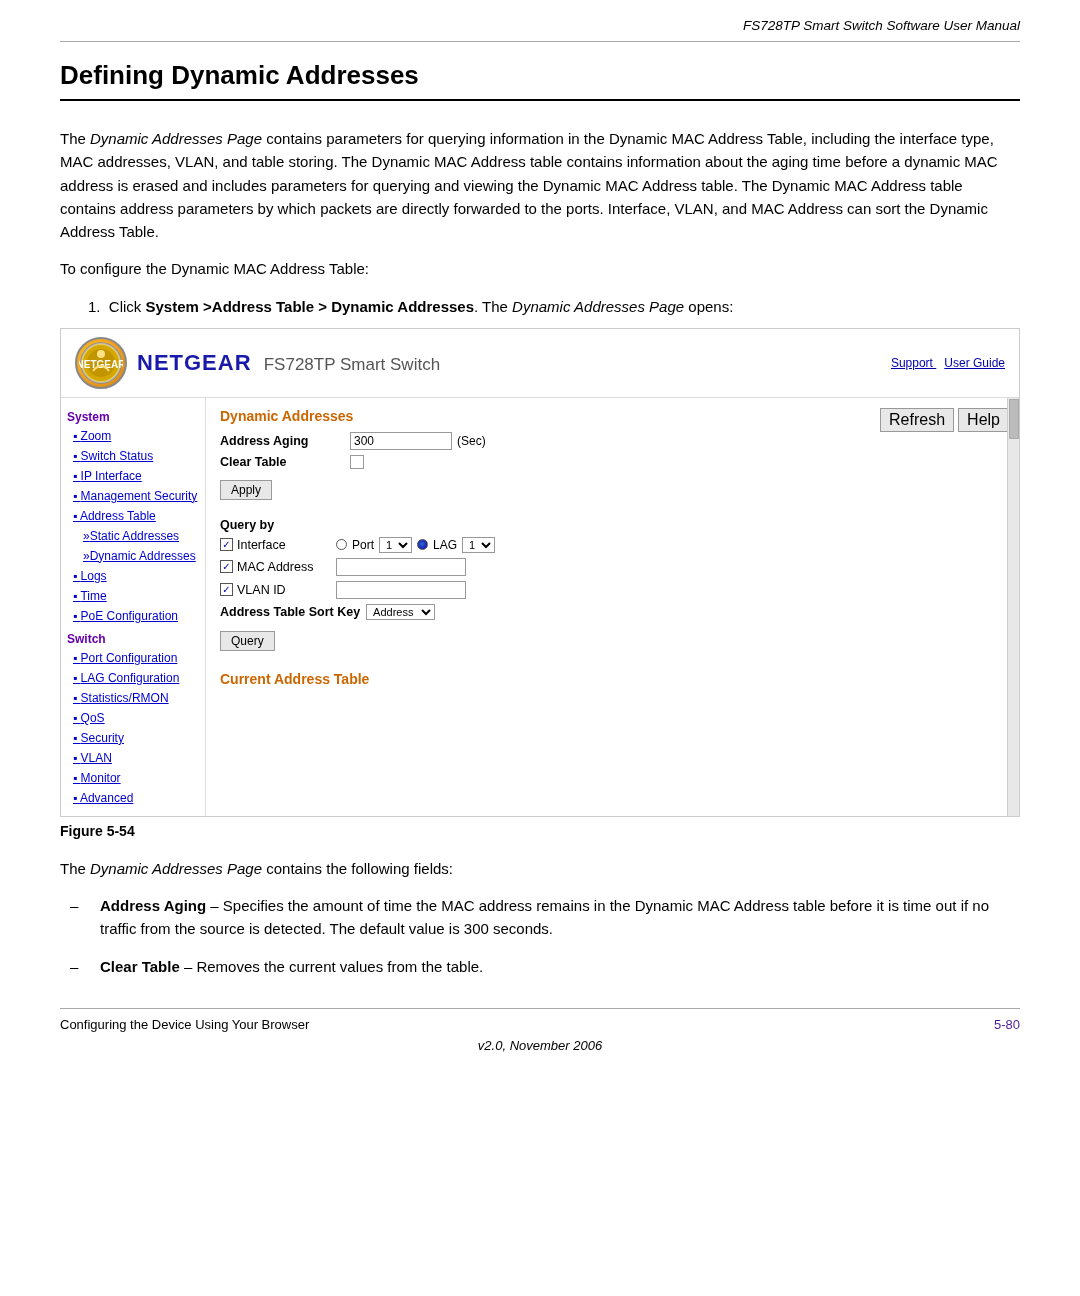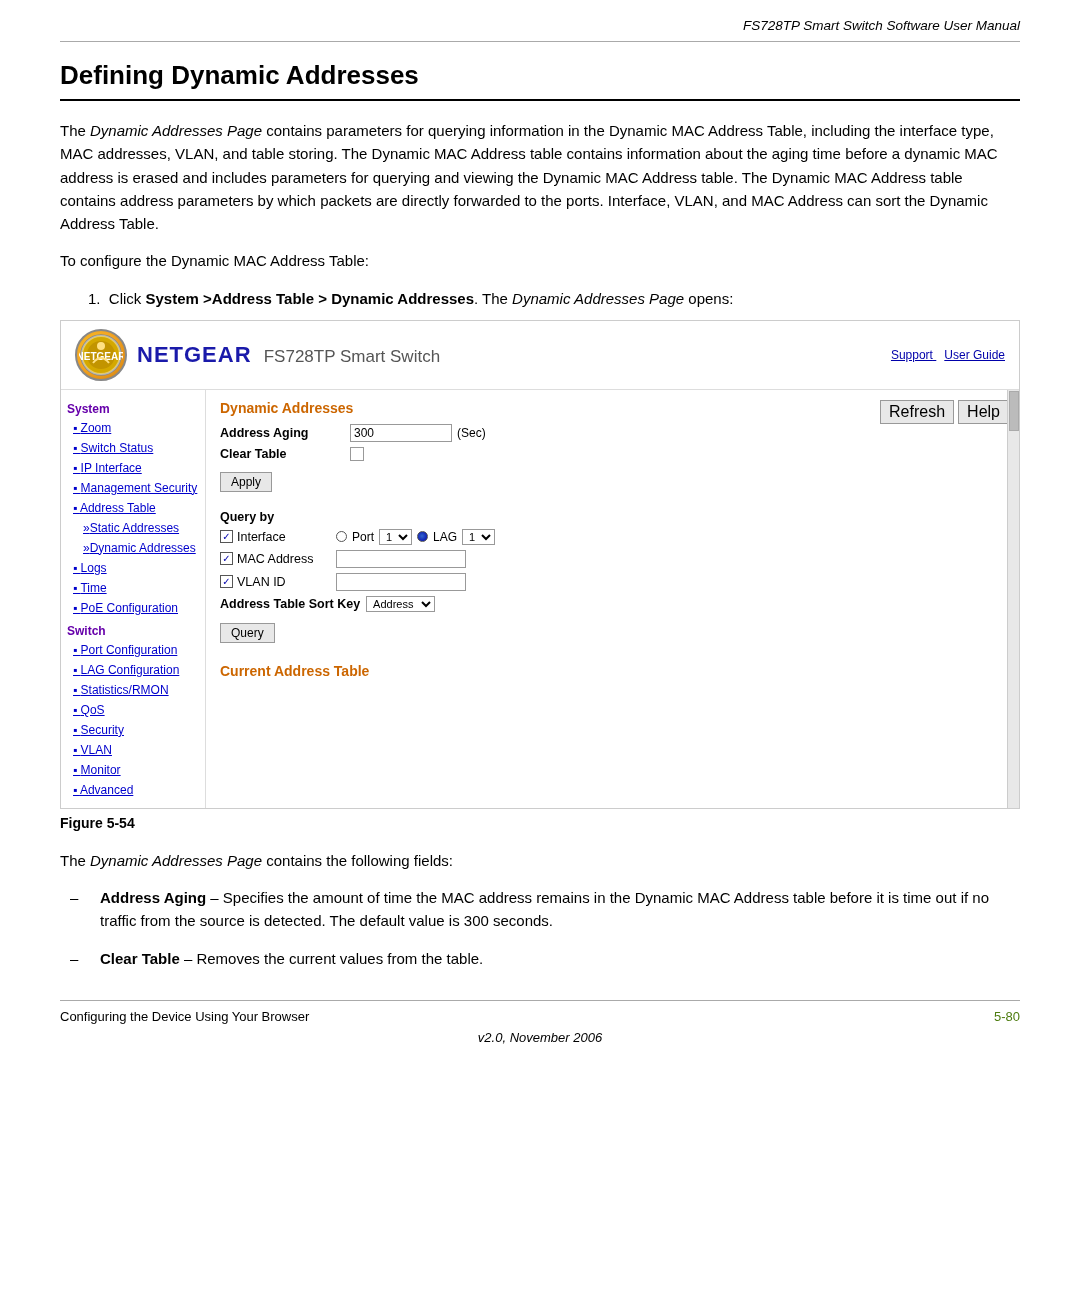"Defining Dynamic Addresses" .page-title { margin-bottom: 18px -> 26px }
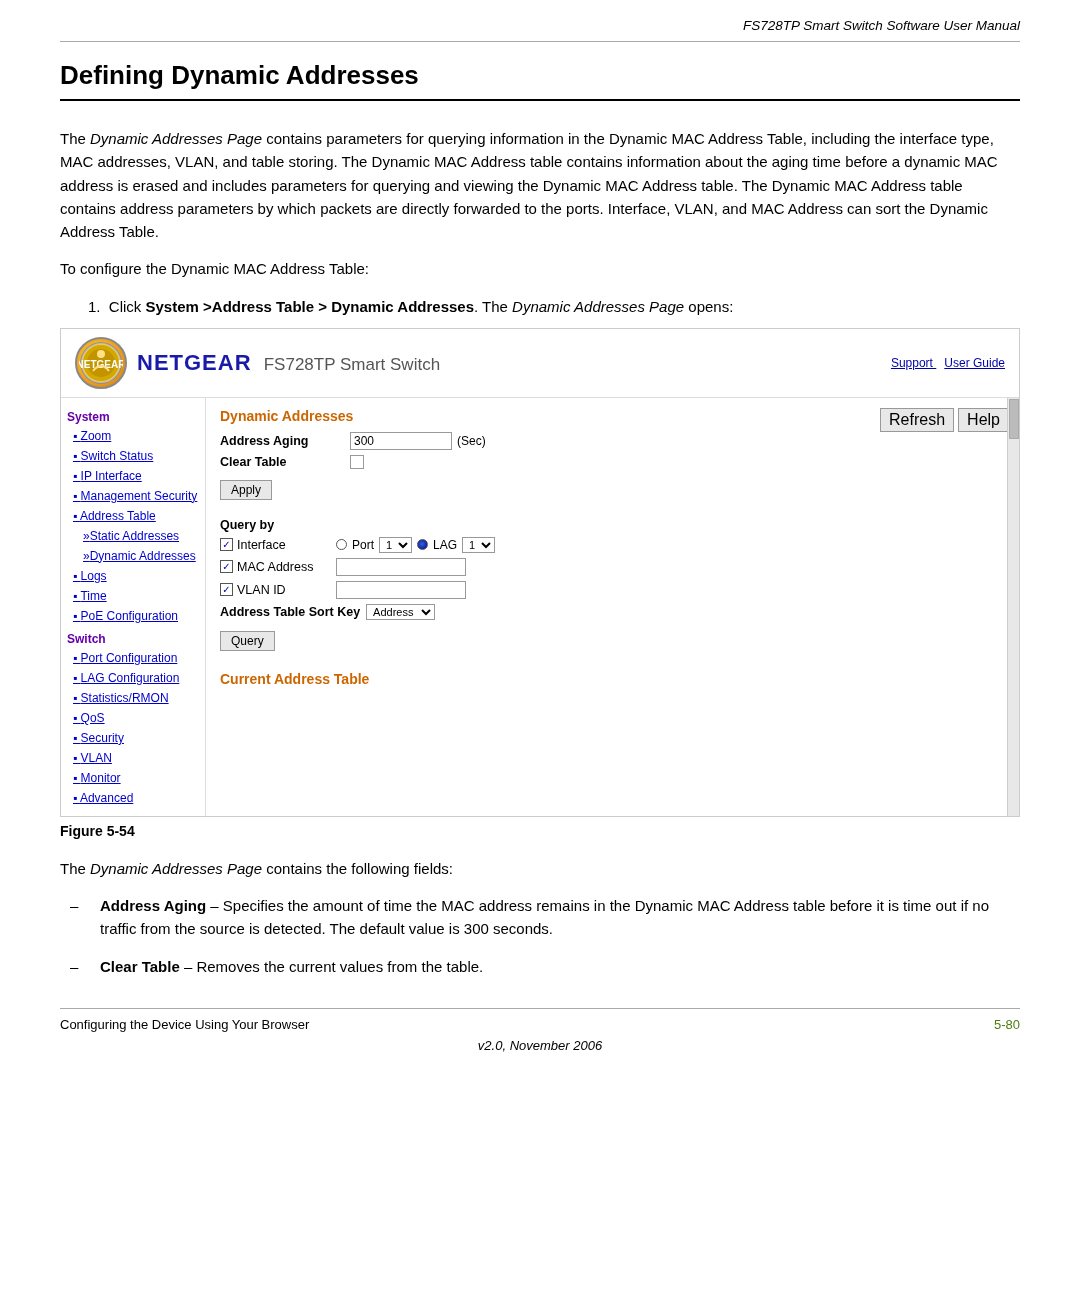"5-80" .footer-right { color: #4d7c0f -> #4c1d95 }
